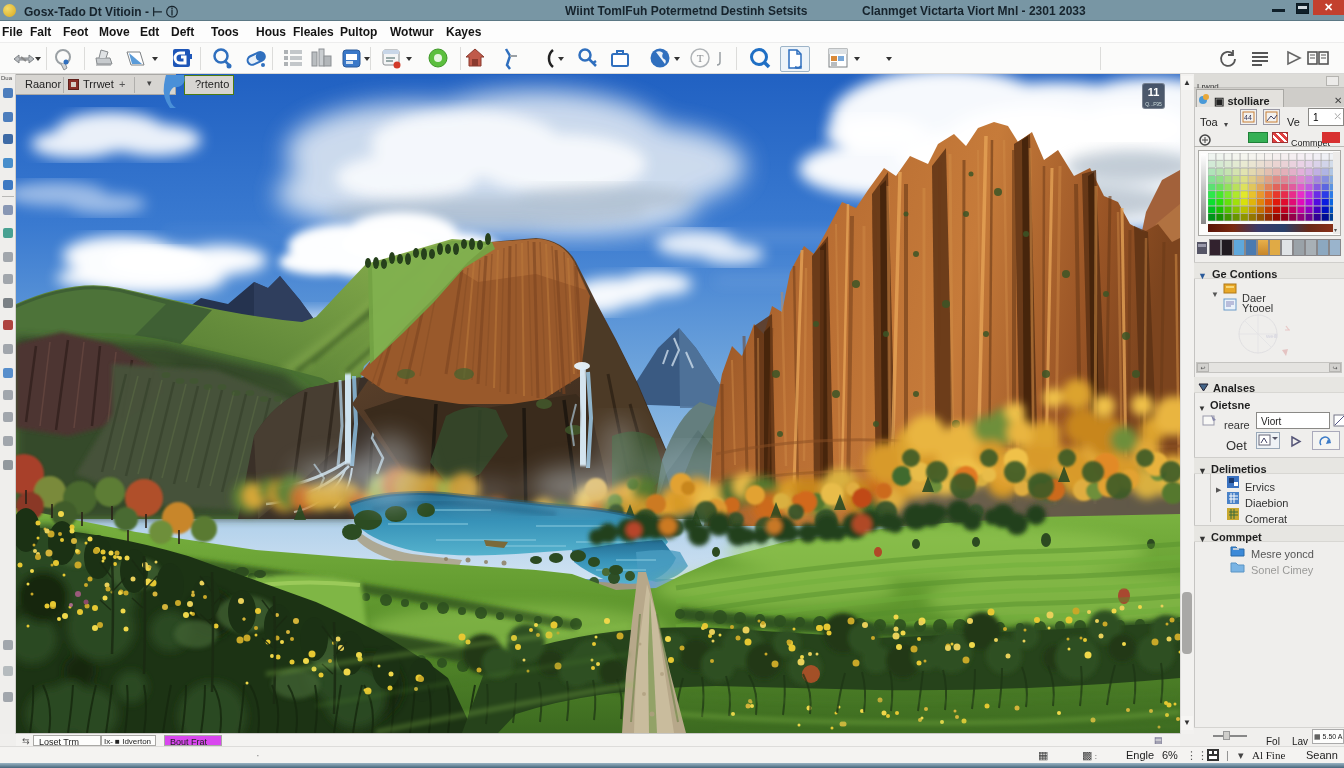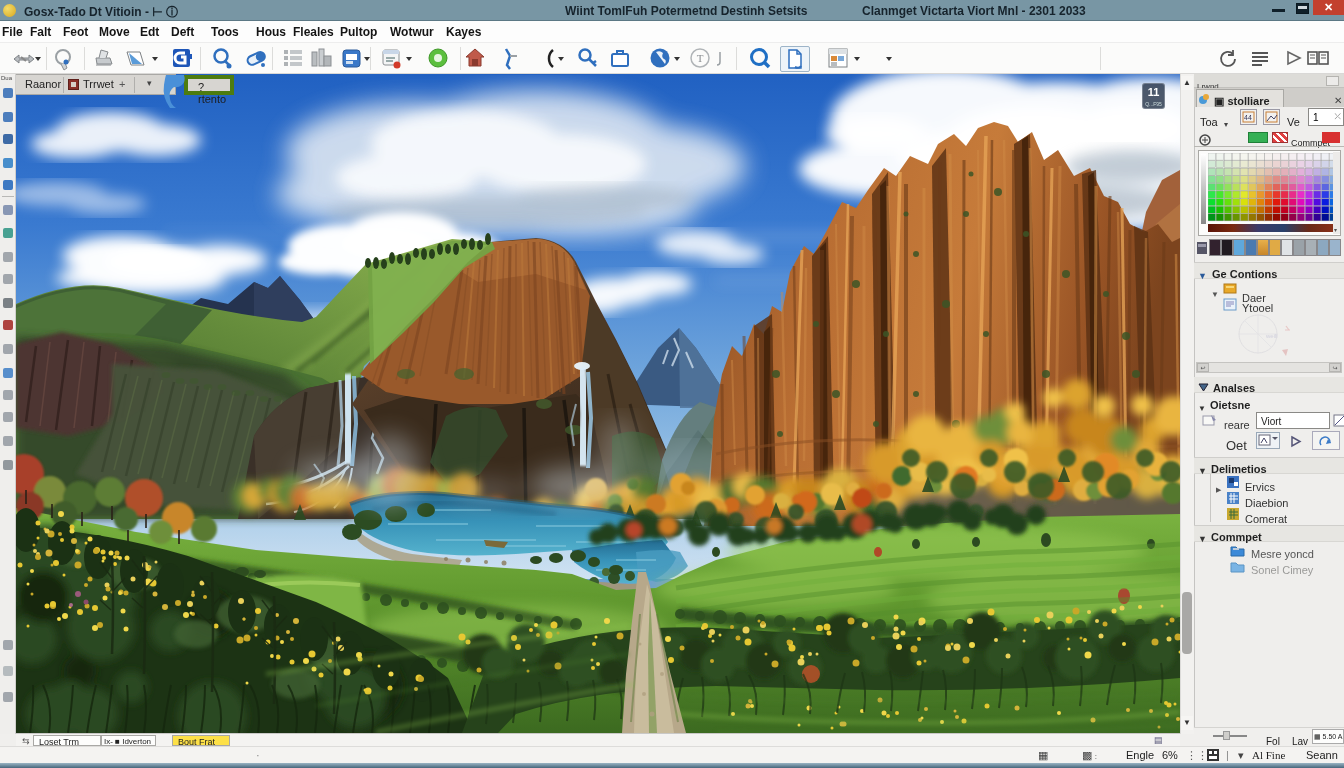"?rtento" div.abs { border: 4px solid #4d7c0f -> 1px solid #4d7c0f }
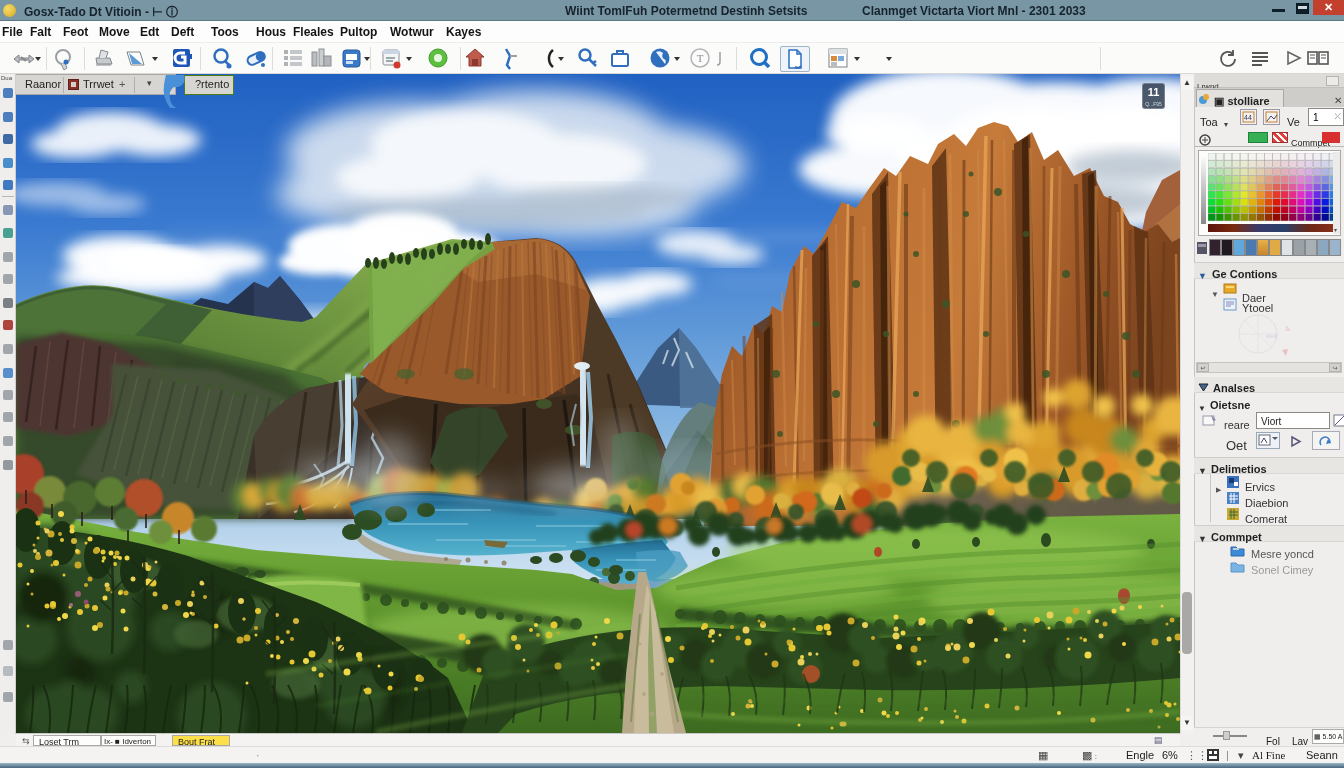"Bout Frat" div.abs { background: #fde047 -> #d946ef; left: 156px -> 148px }
